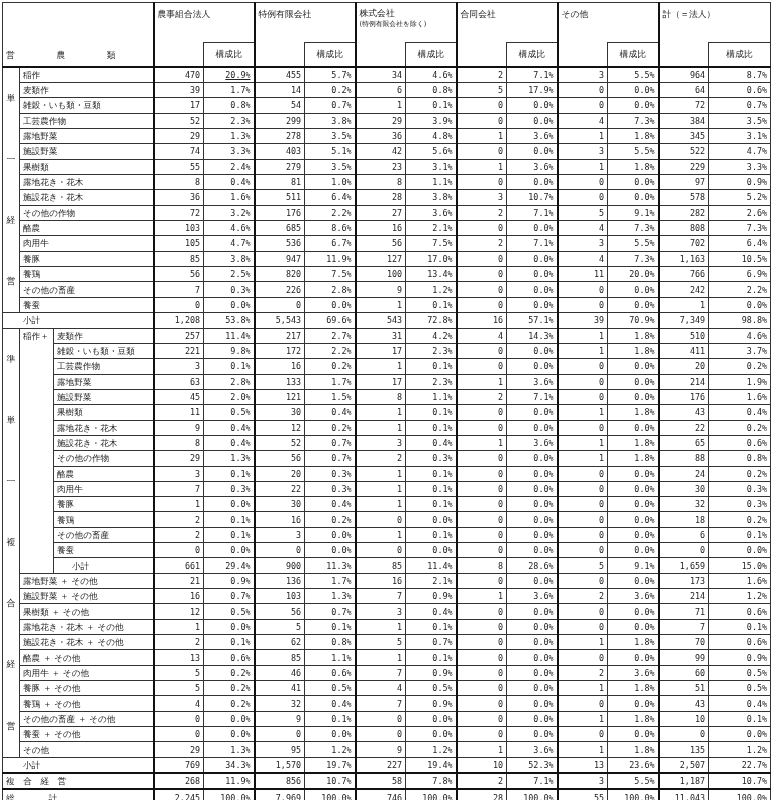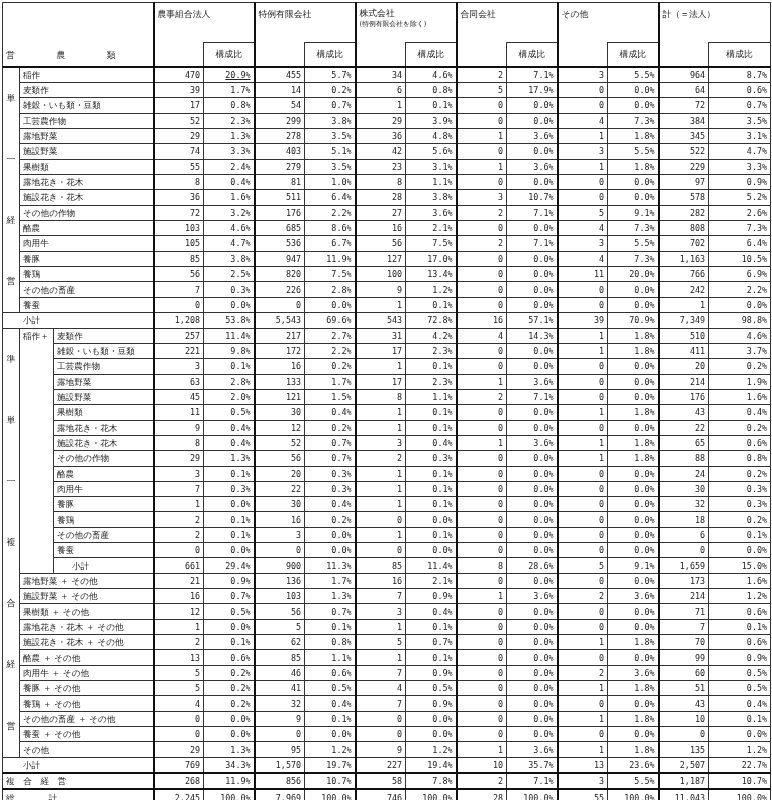"35.7%" td.pct { text: 35.7% -> 52.3% }
